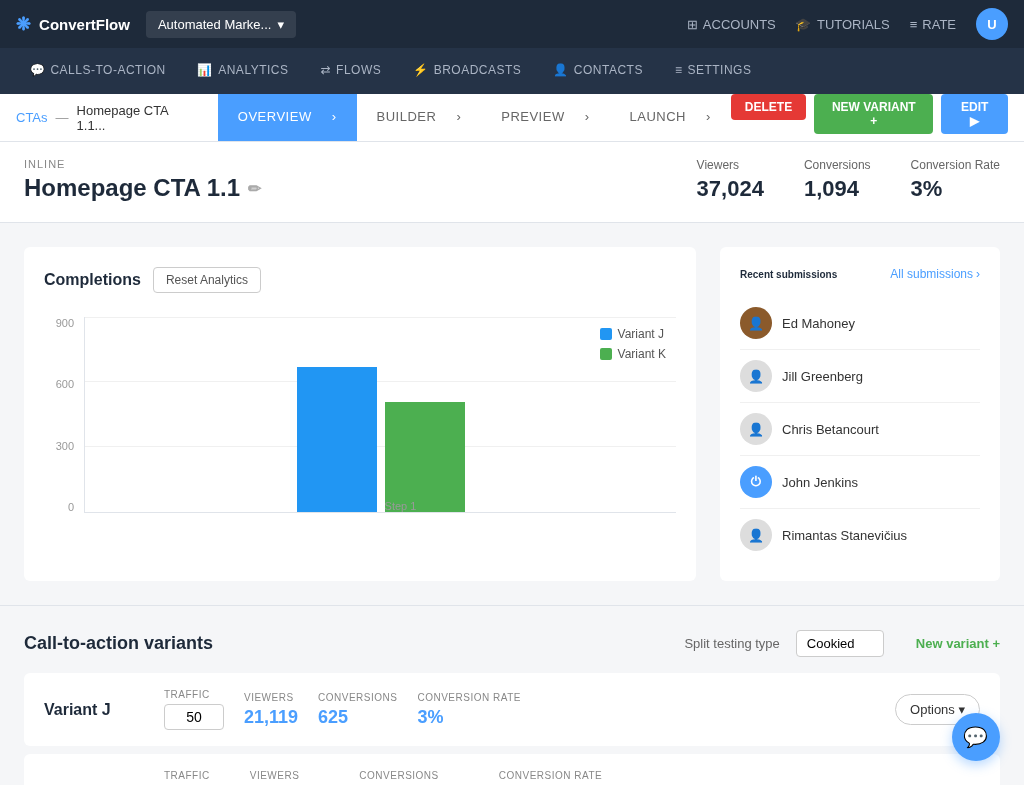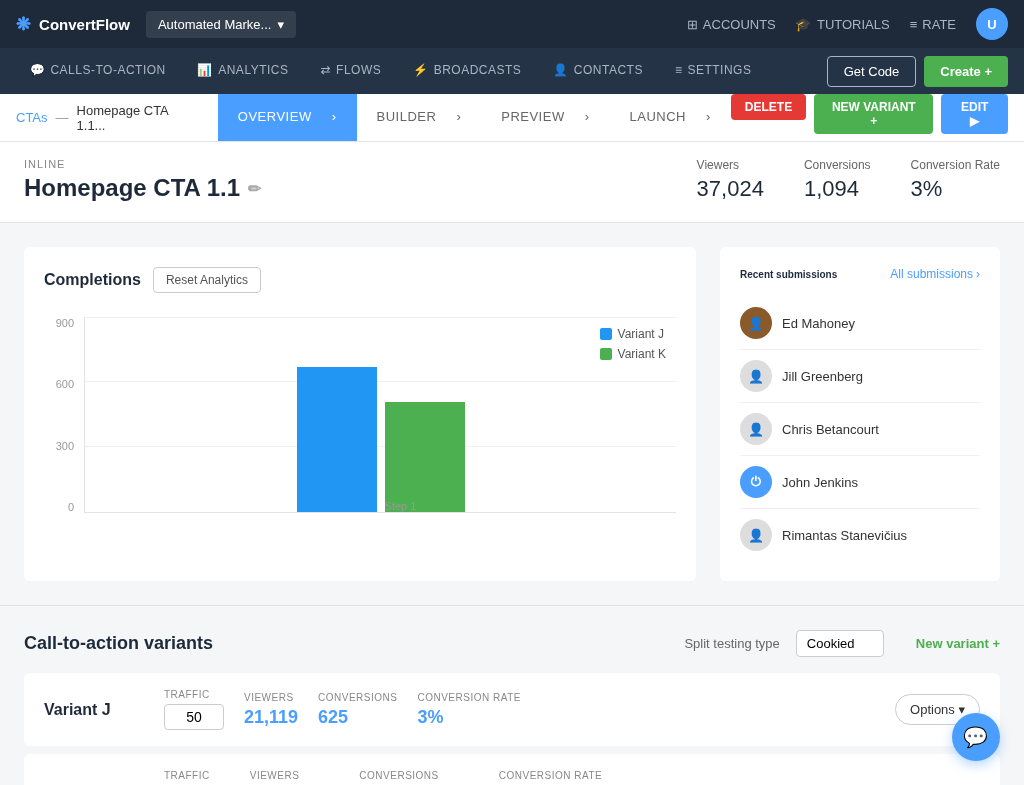"Get Code" div.sec-nav-actions { html: <div> <button>Get Code</button> <button>Create +</button> </div> -> none }
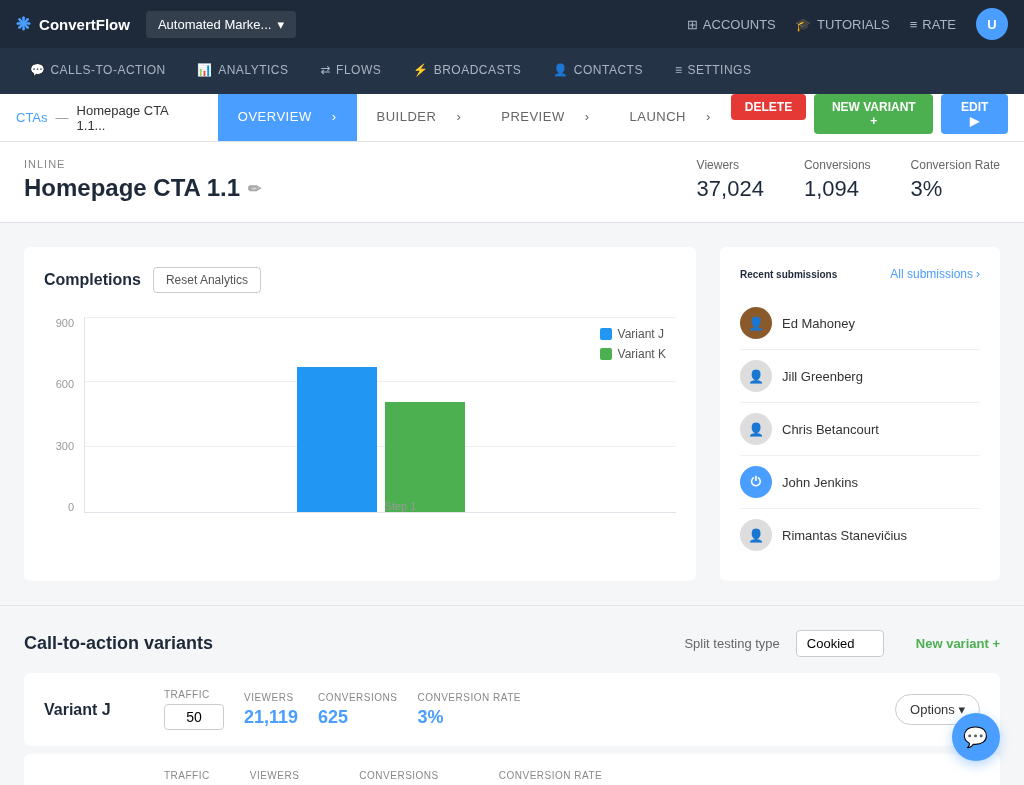"37,024" .stat-value { font-weight: 400 -> 700 }
